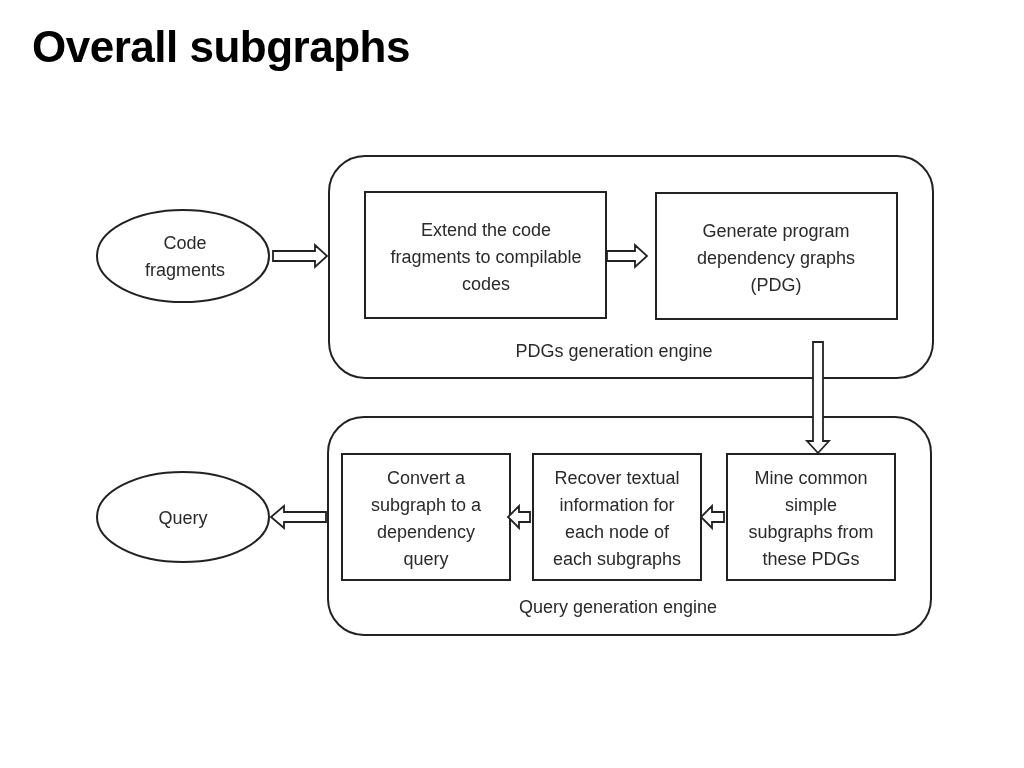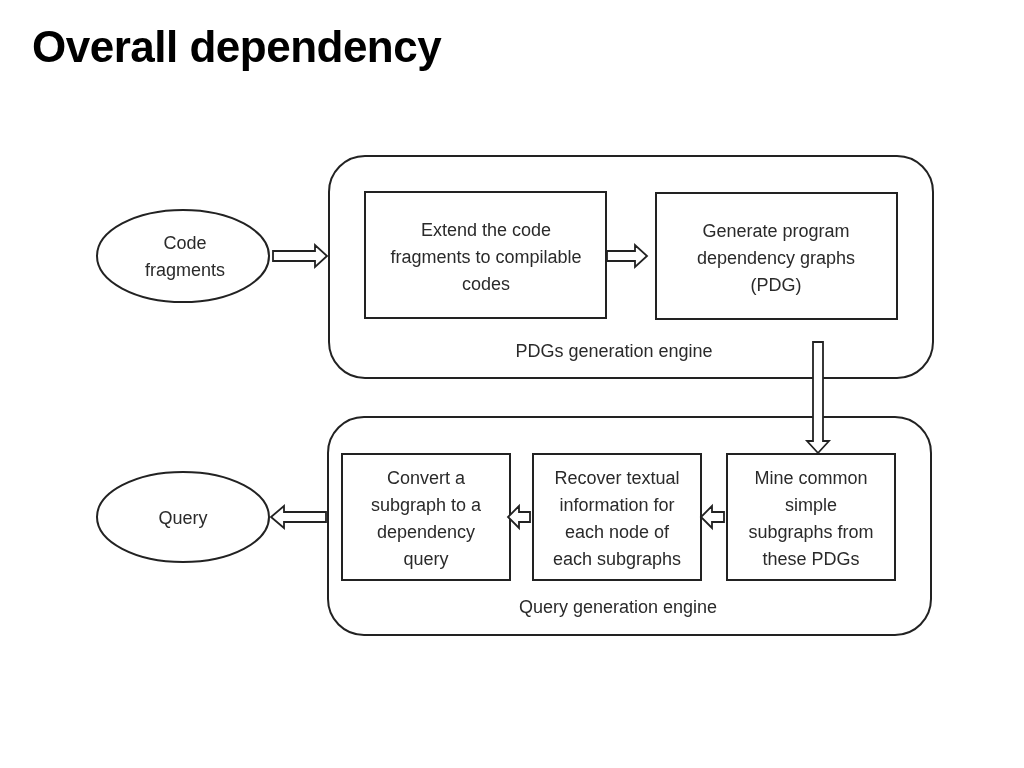"Overall dependency" div { text: dependency -> subgraphs }
